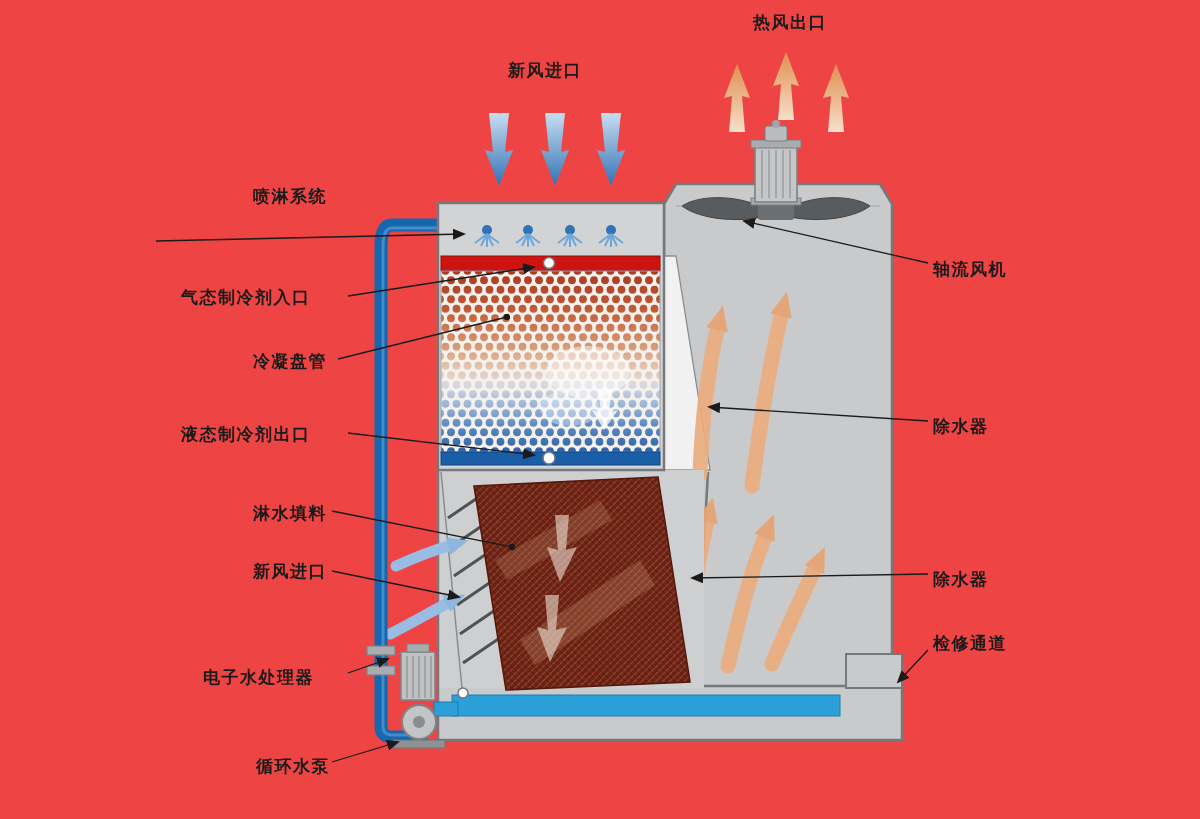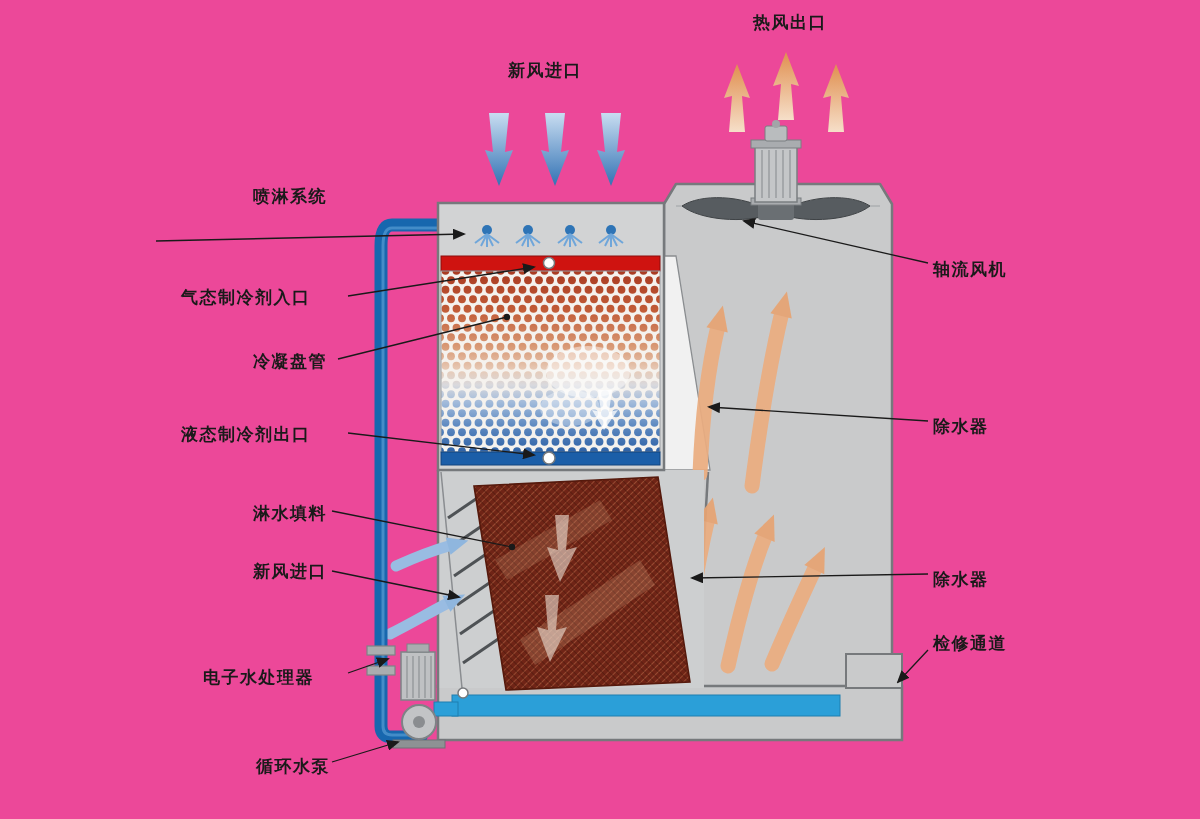"热风出口" .stage { background: #ec4899 -> #ef4444 }
